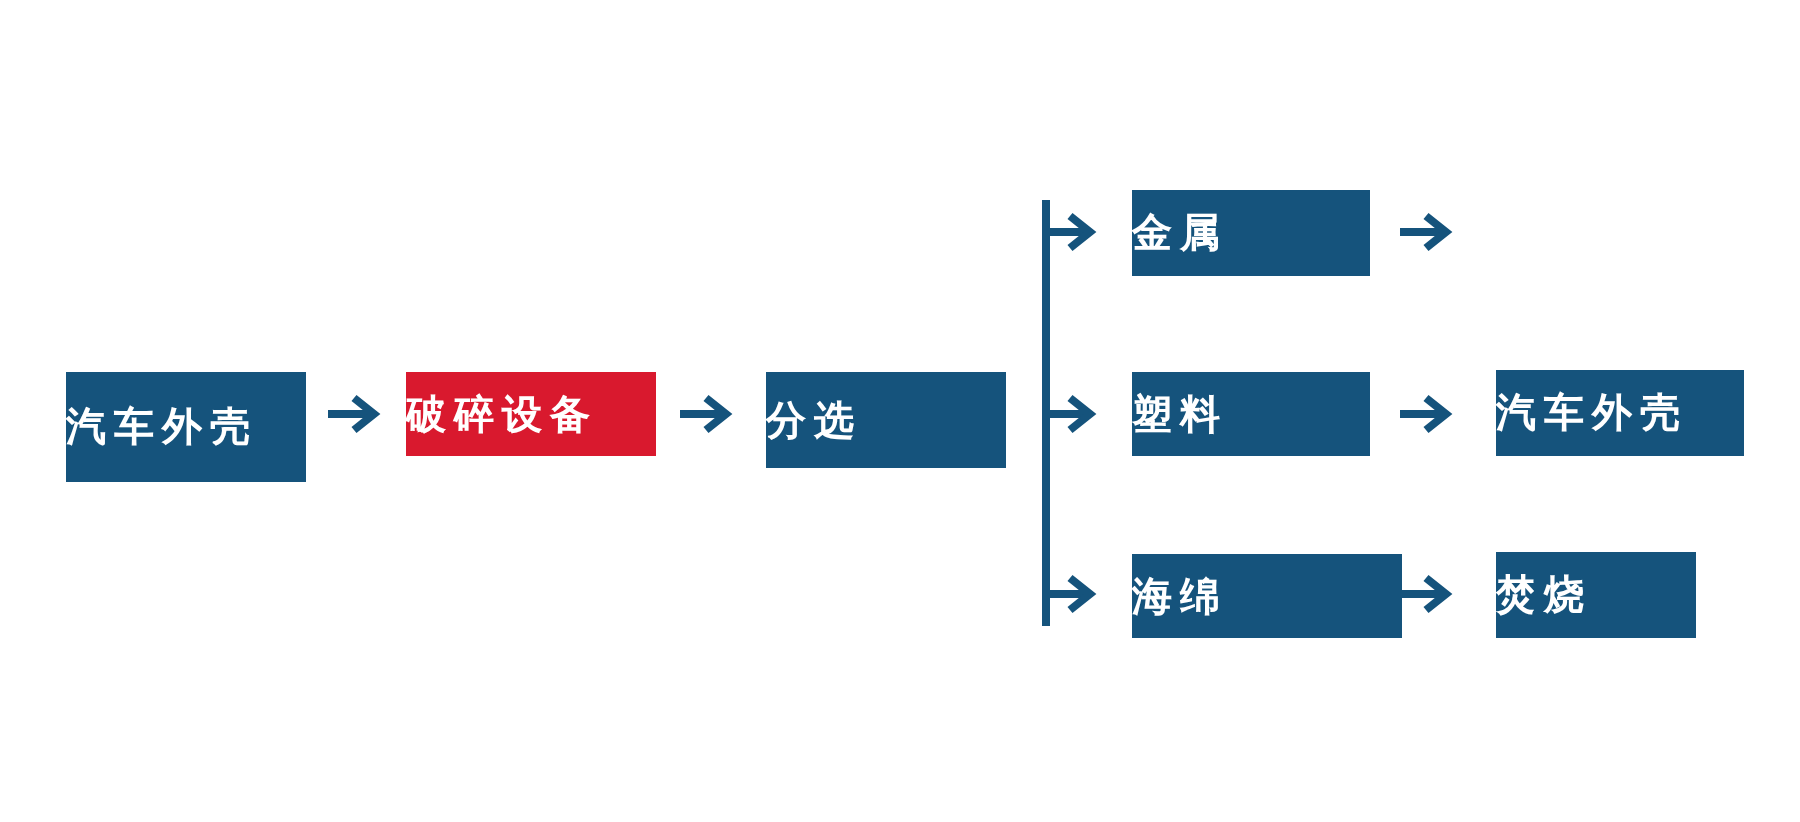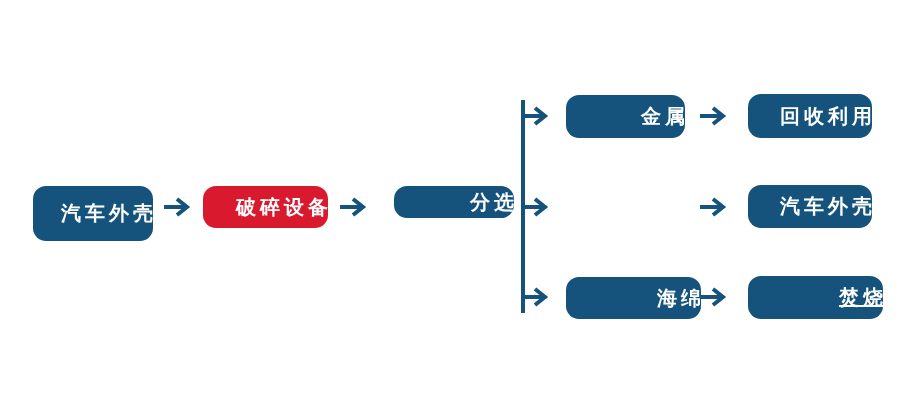"金属" .node { border-radius: 13px -> none; justify-content: flex-end -> flex-start }
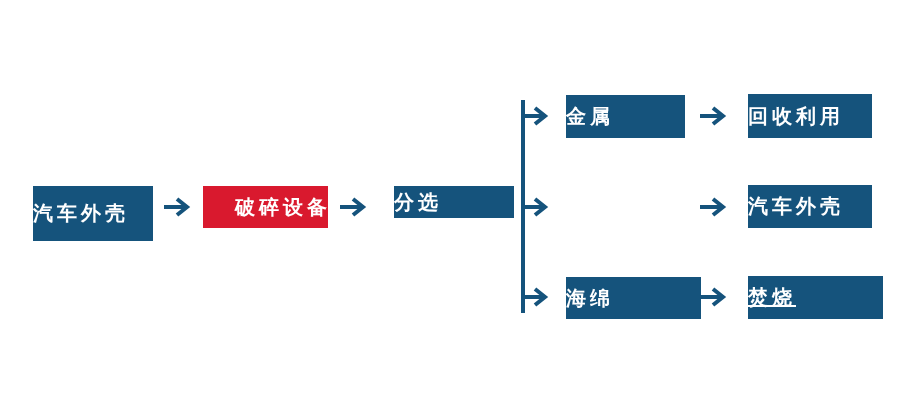"回收利用" div.node { html: <div> <span>回收利用</span> </div> -> none }
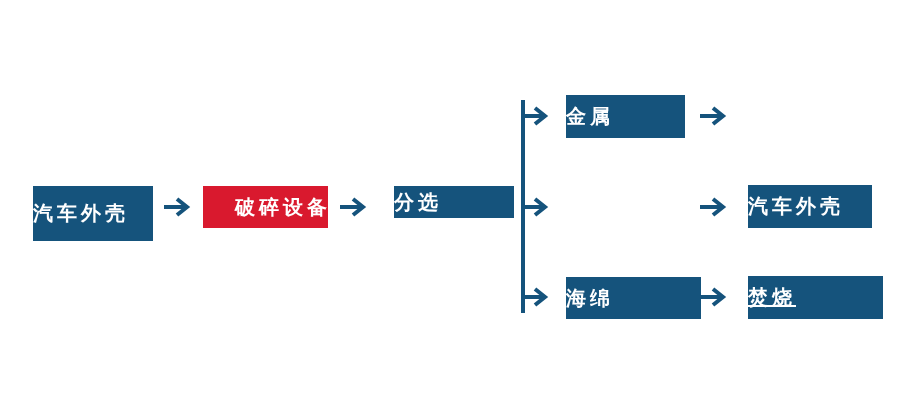"破碎设备" .node.red { padding-left: 32px -> none }
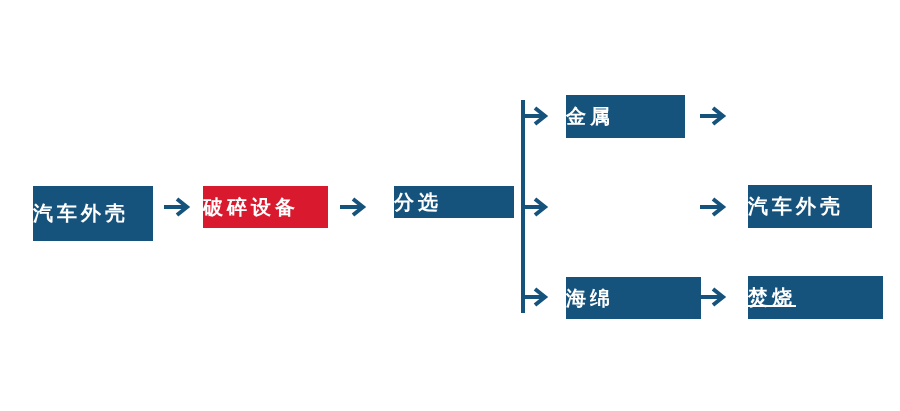"分选" div.node { height: 32px -> 48px; left: 394px -> 383px }
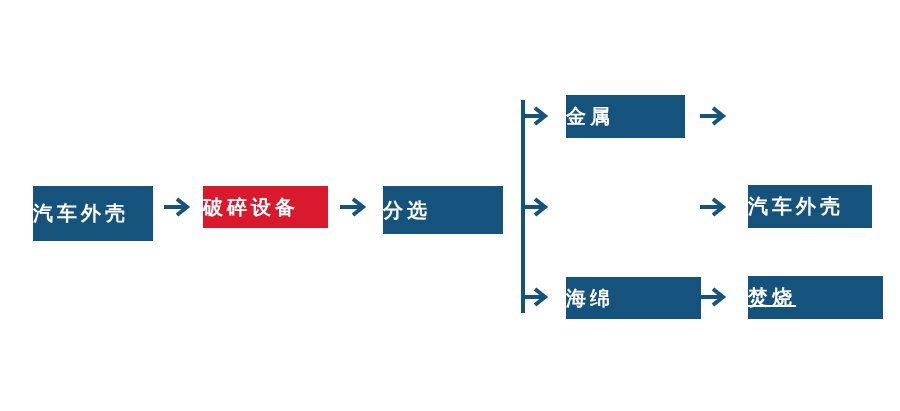"塑料" div.node { html: none -> <div> <span>塑料</span> </div> }
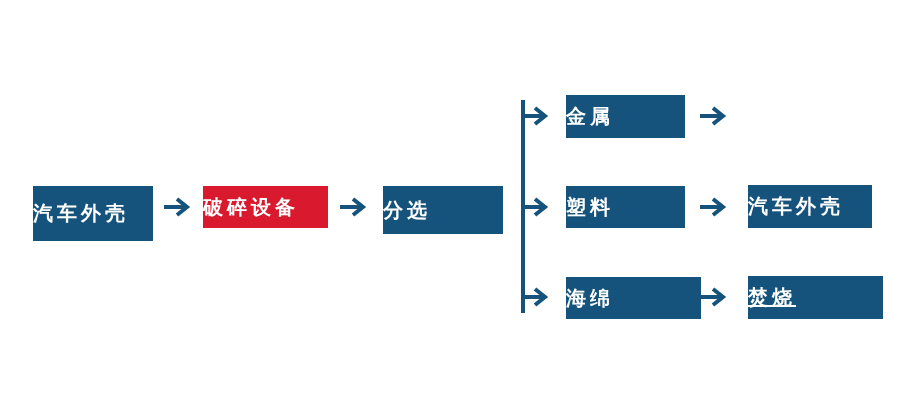"焚烧" div.node { text-decoration: underline -> none; width: 135px -> 100px }
